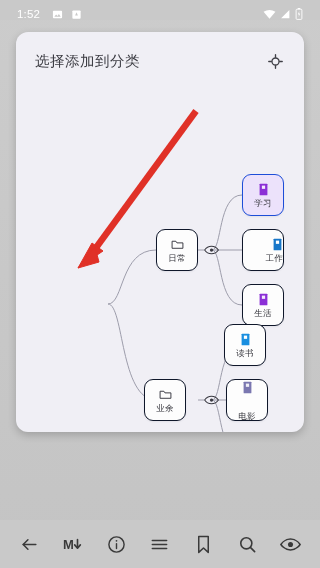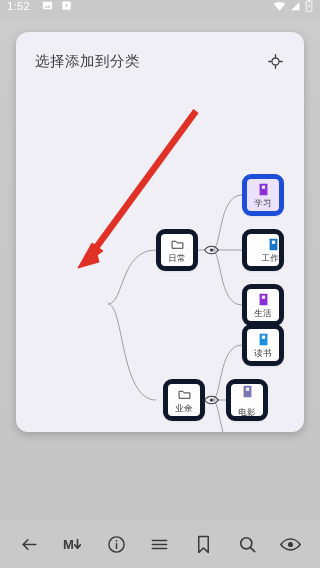"1:52" #statusbar { align-items: flex-start -> flex-end; padding: 0 7px -> 0 17px }
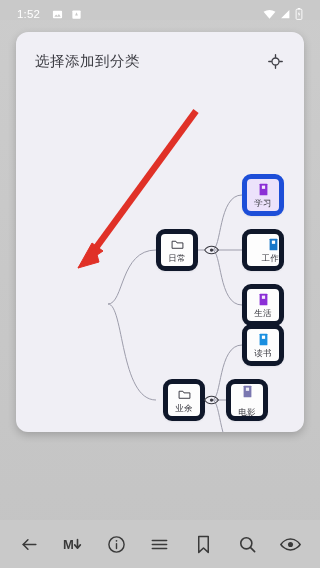"学习" .node.selected { border: 5px solid #1d4ed8 -> 1px solid #1d4ed8 }
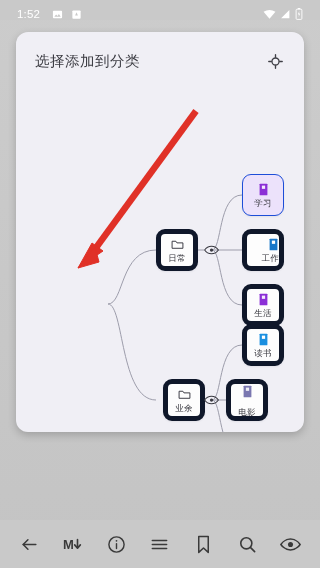"日常" .node { border: 5px solid #0f172a -> 1px solid #0f172a }
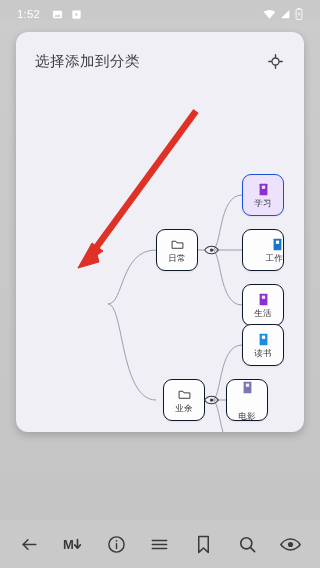"读书" div.node { left: 226px -> 208px }
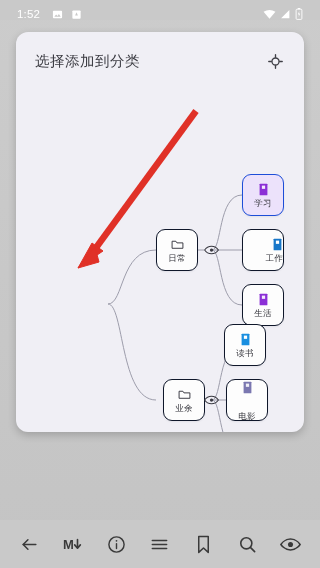"业余" div.node { left: 147px -> 128px }
